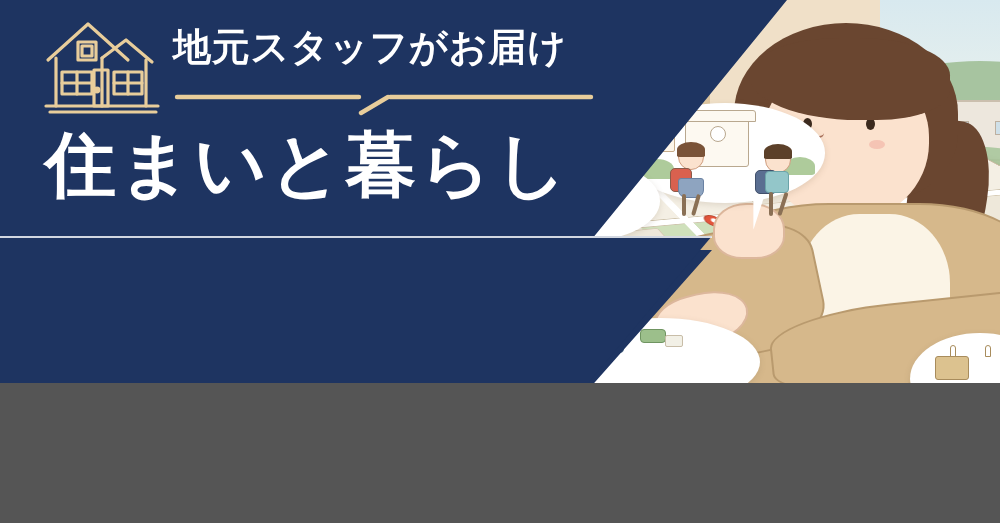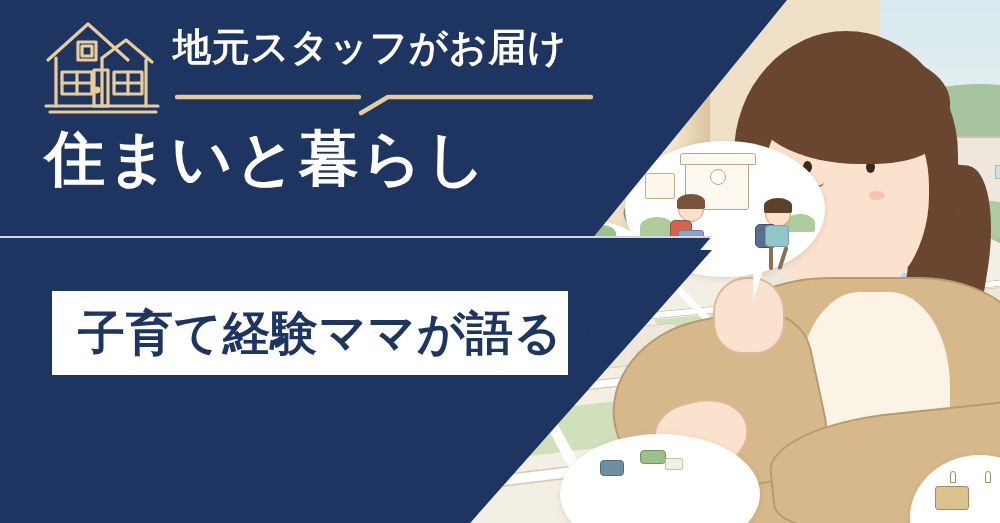"地元スタッフがお届け" .stage { height: 523px -> 383px }
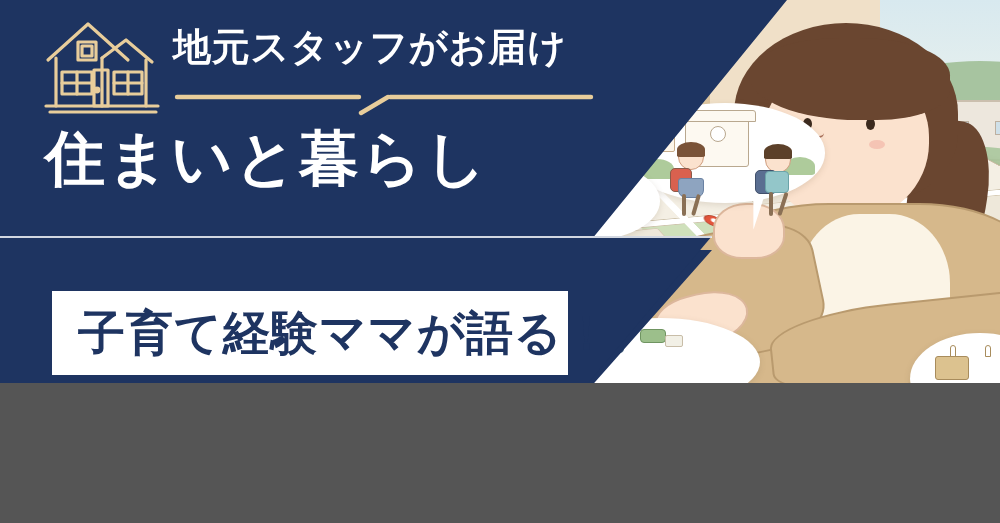"住まいと暮らし" .maintitle { font-size: 60px -> 71px }
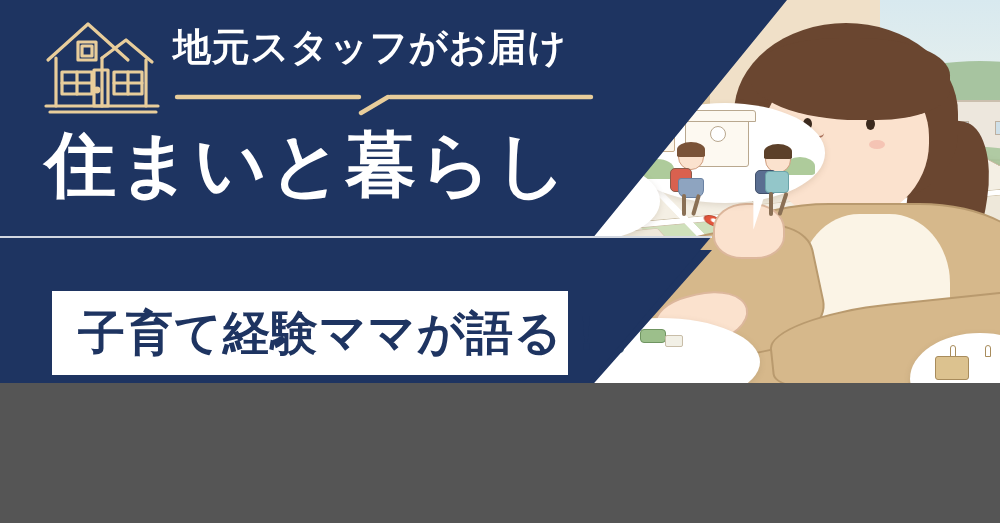"子育て経験ママが語る！" div.wbox { html: <div> <span>子育て経験ママが語る！</span> </div> -> none }
